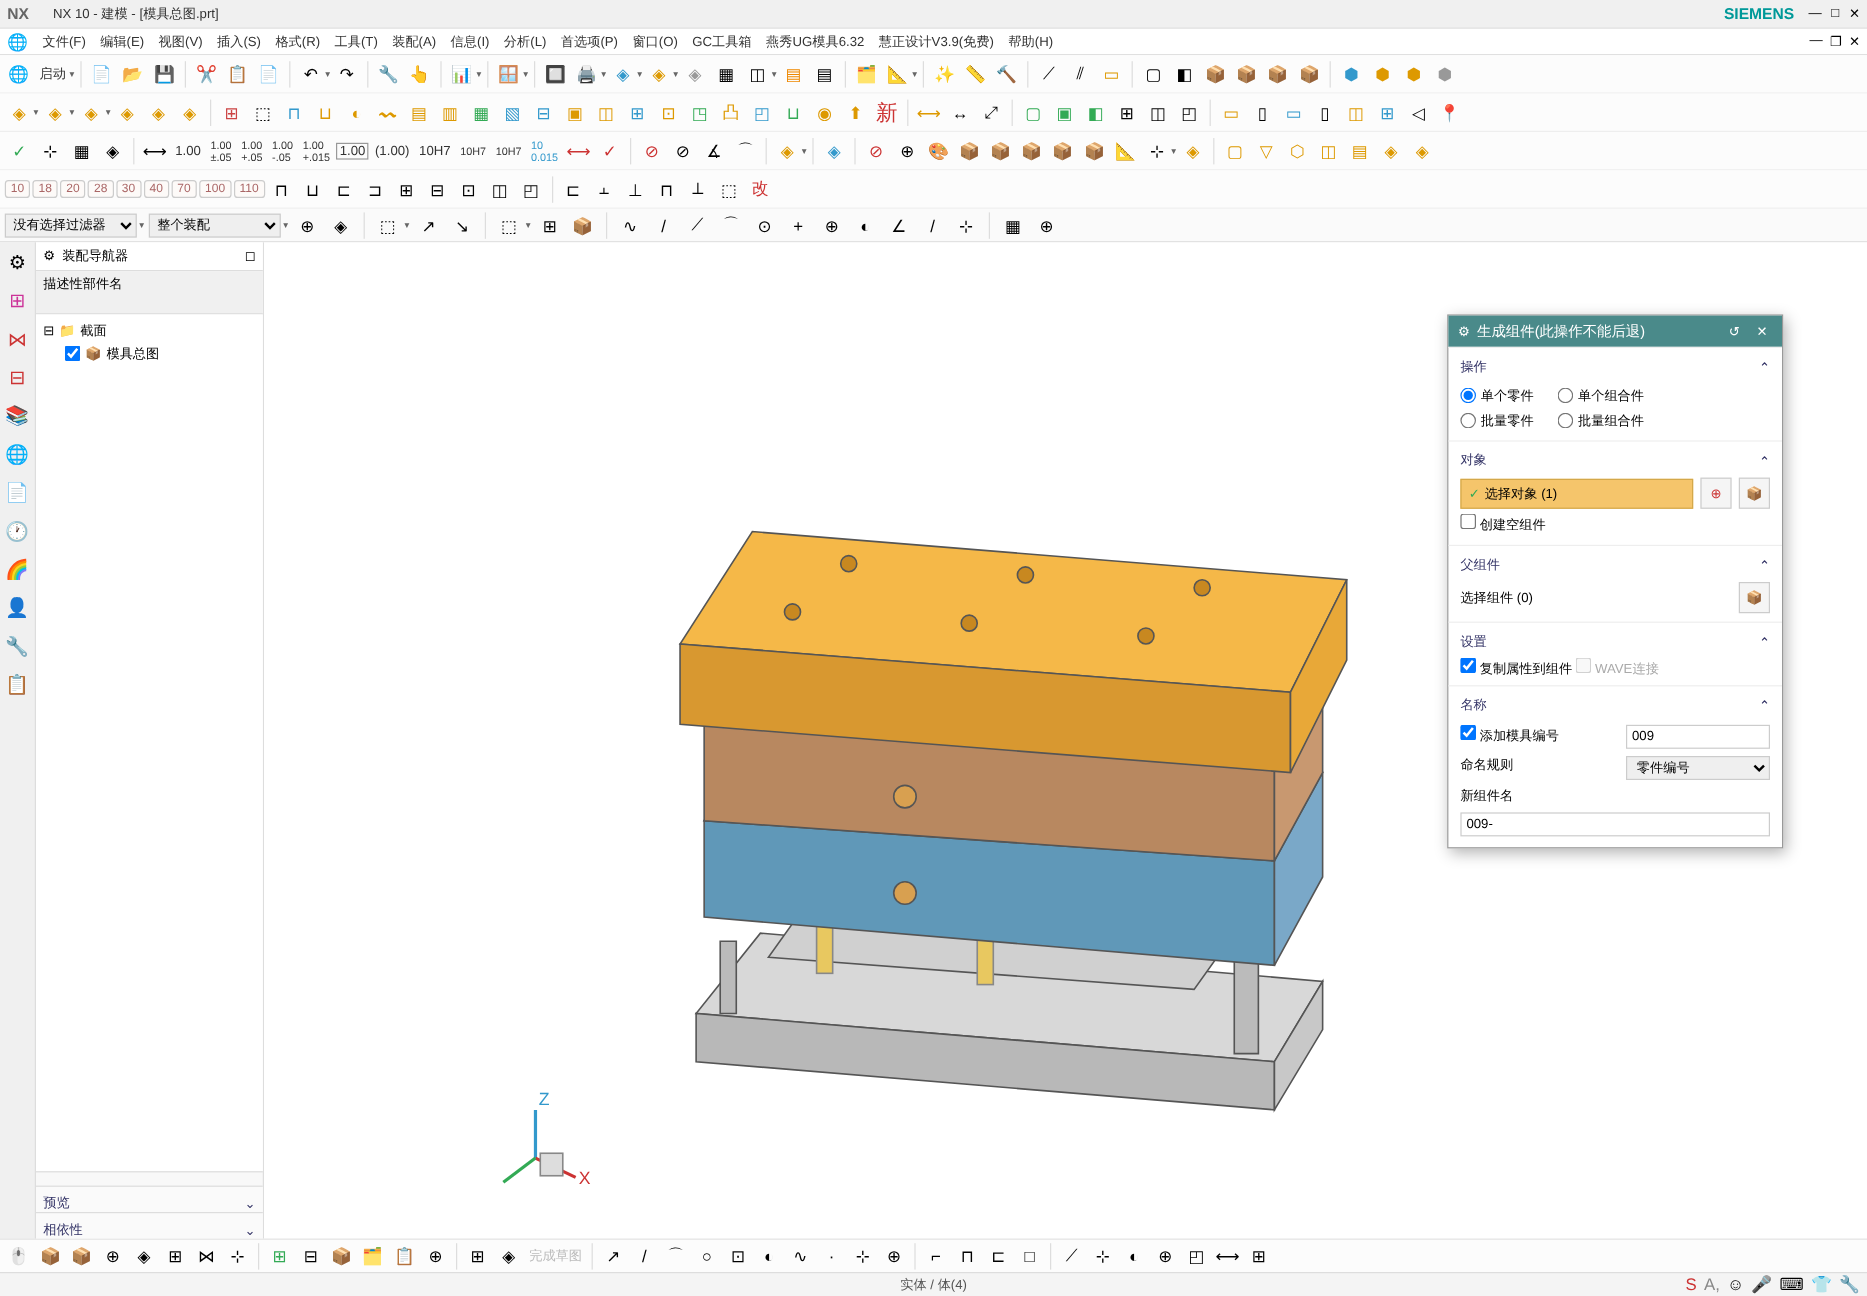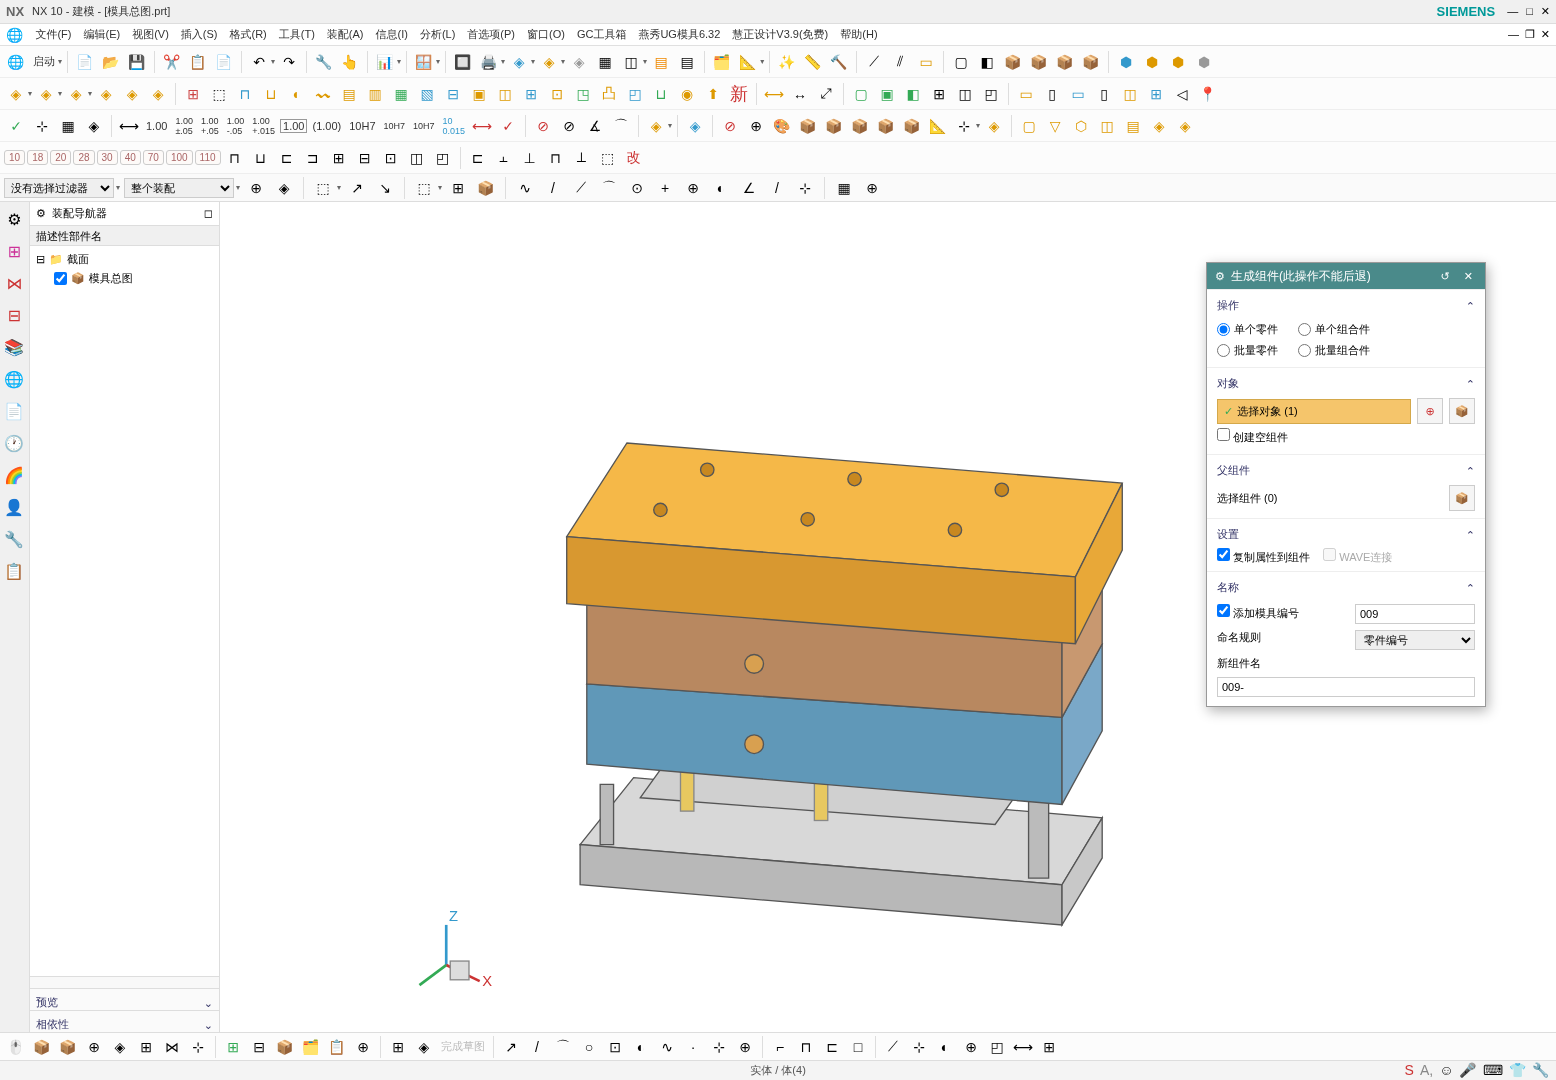"NX" .nx-logo { margin-right: 8px -> 20px }
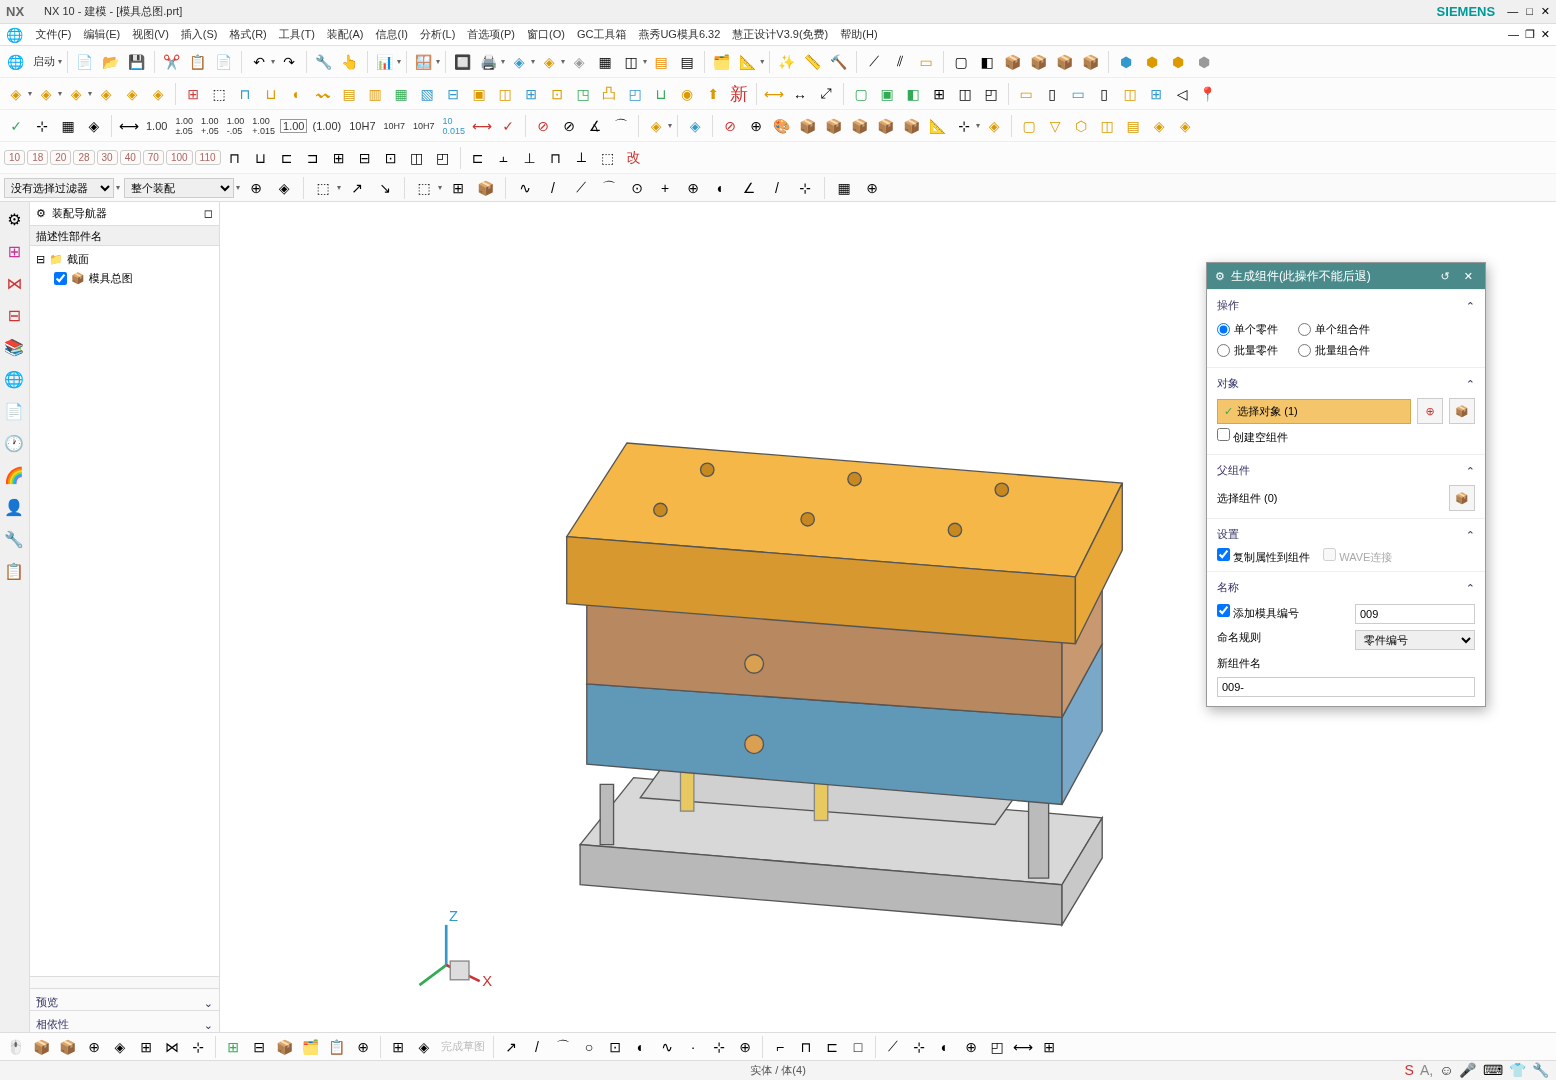"描述性部件名" .nav-colhead { height: 20px -> 36px }
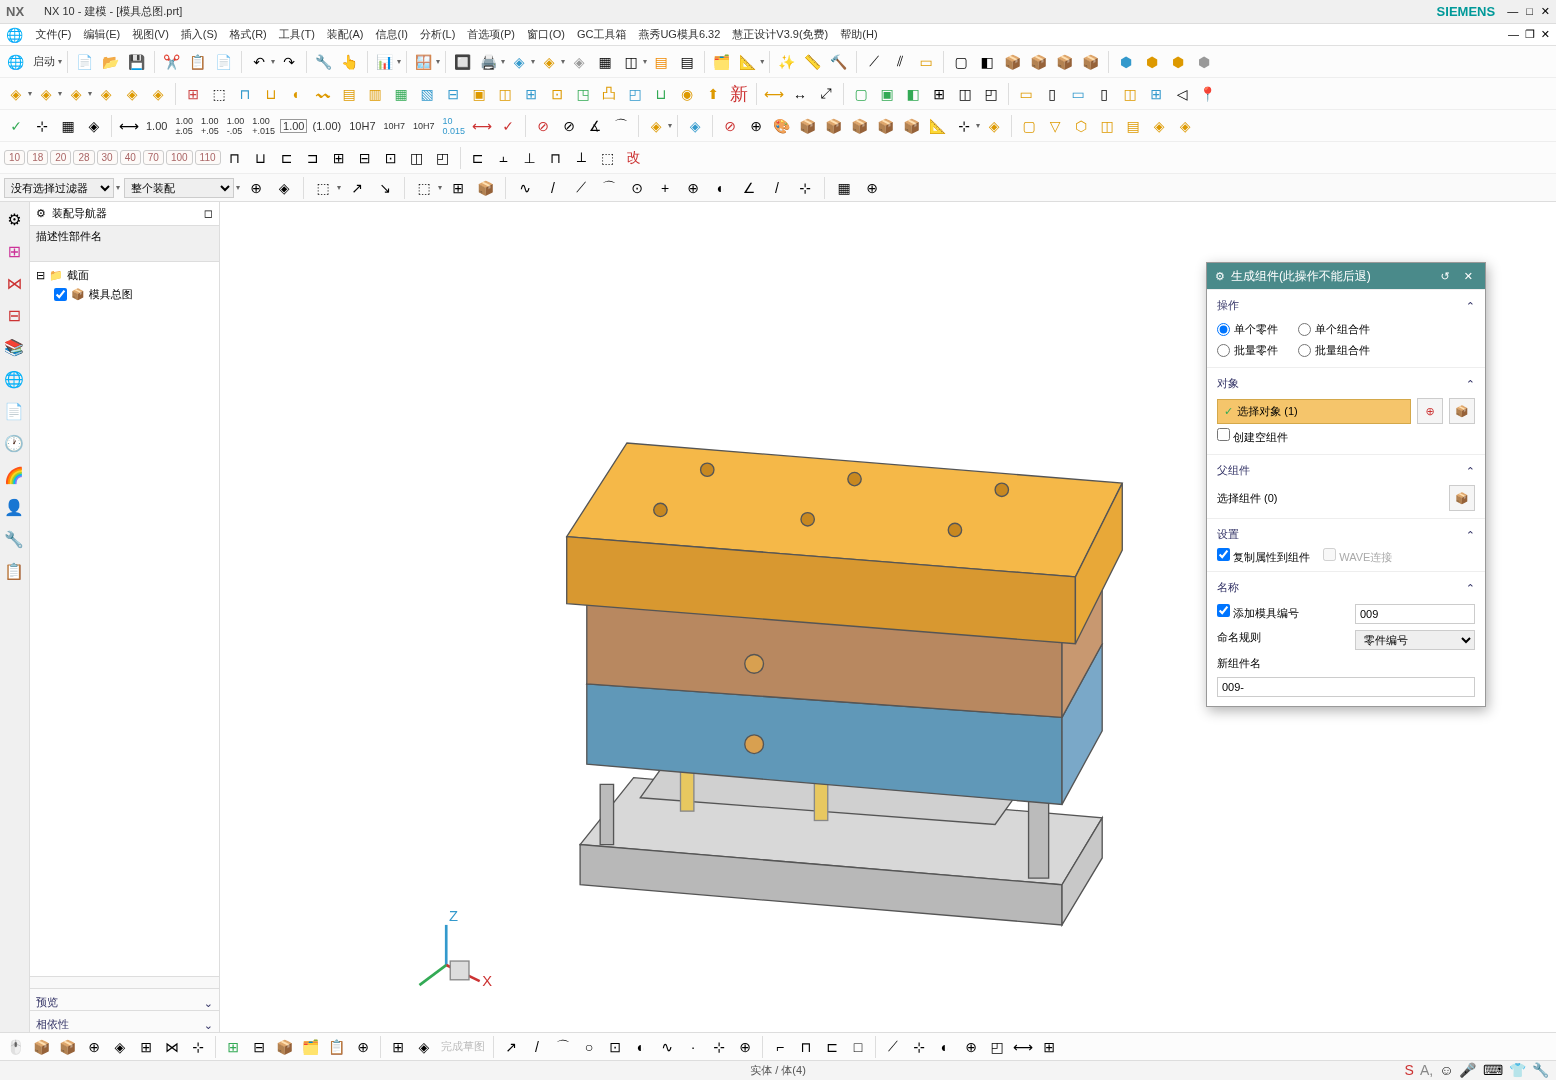"WAVE连接" label { margin-left: 10px -> 0 }
